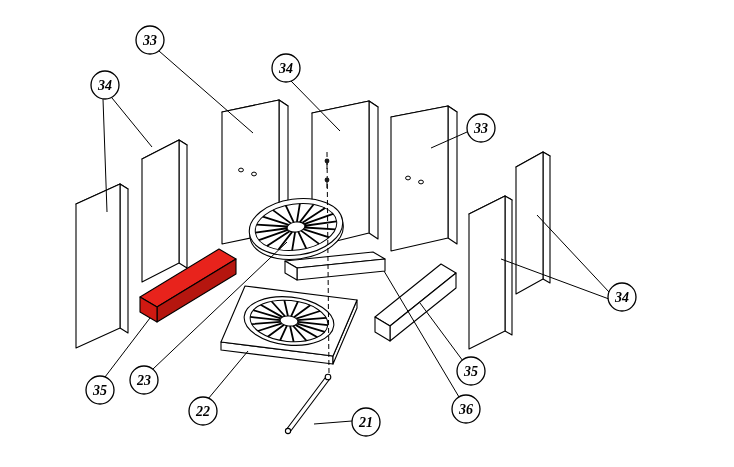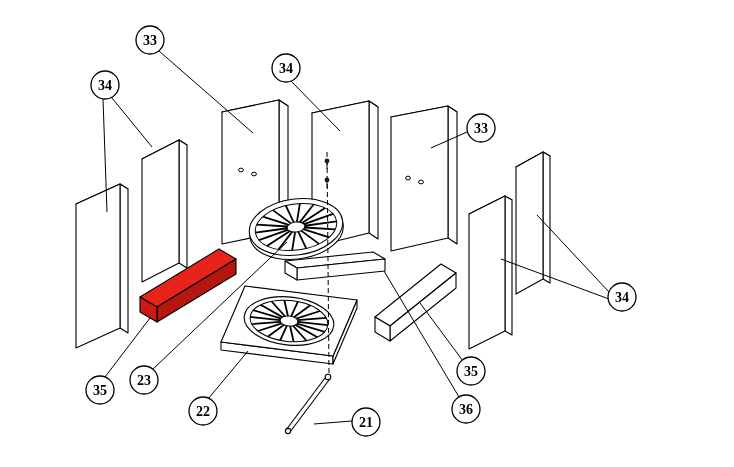"33" .canvas { font-style: none -> italic }
